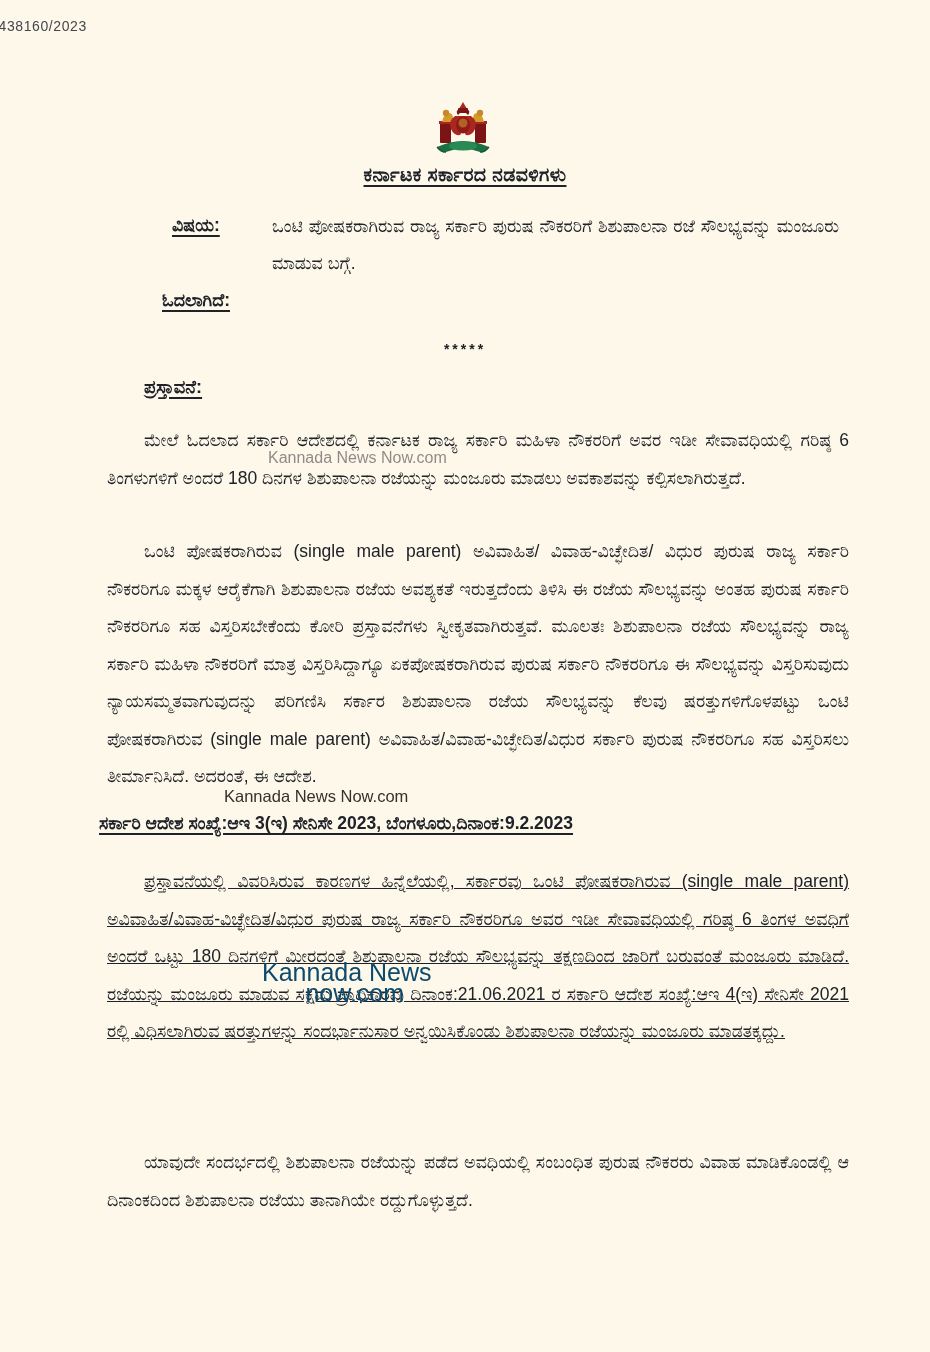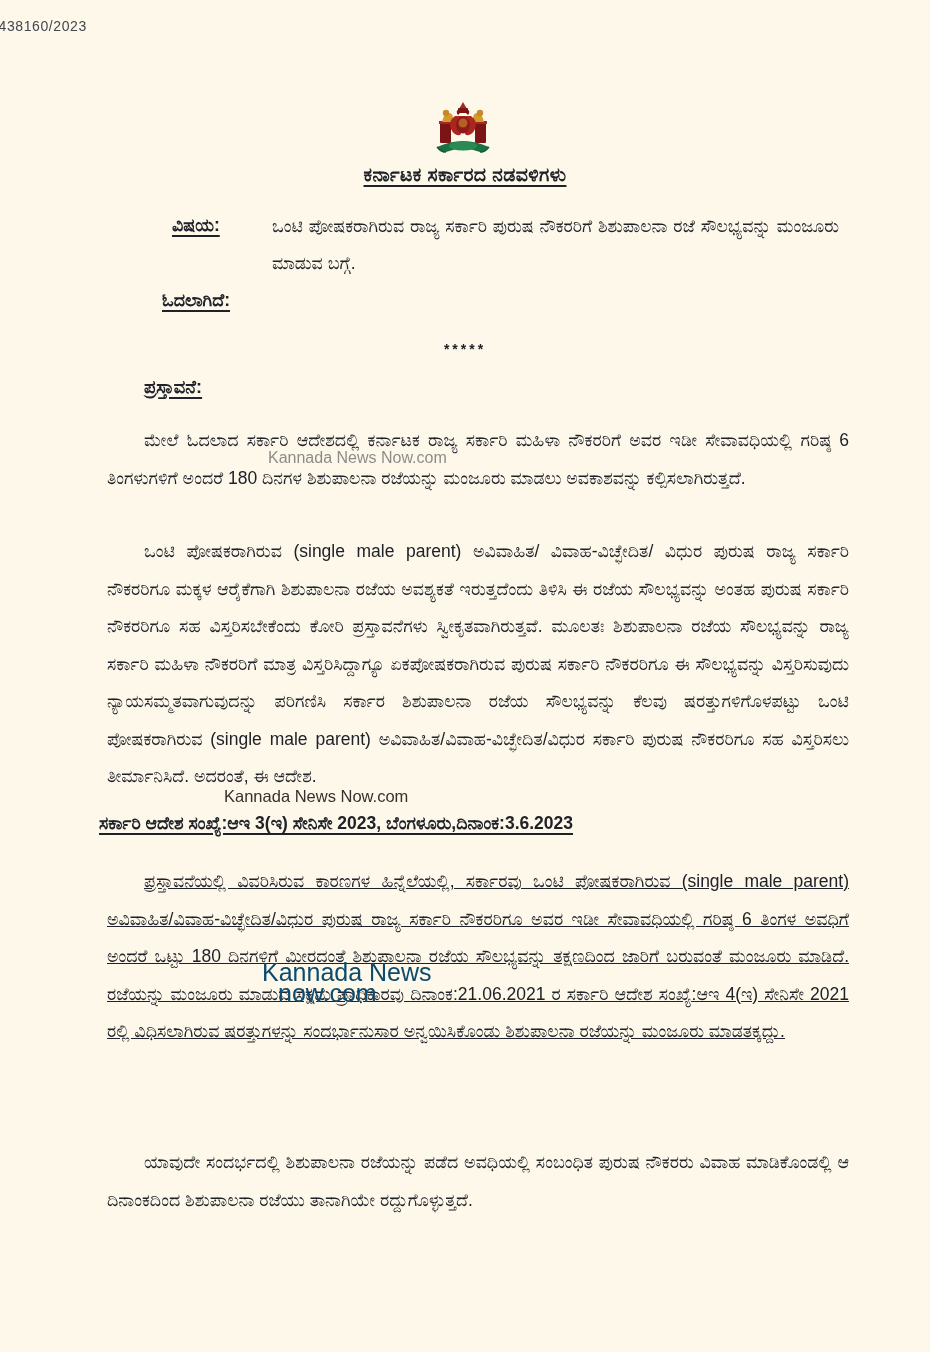"Kannada News Now.com" .wm { text-align: none -> center }
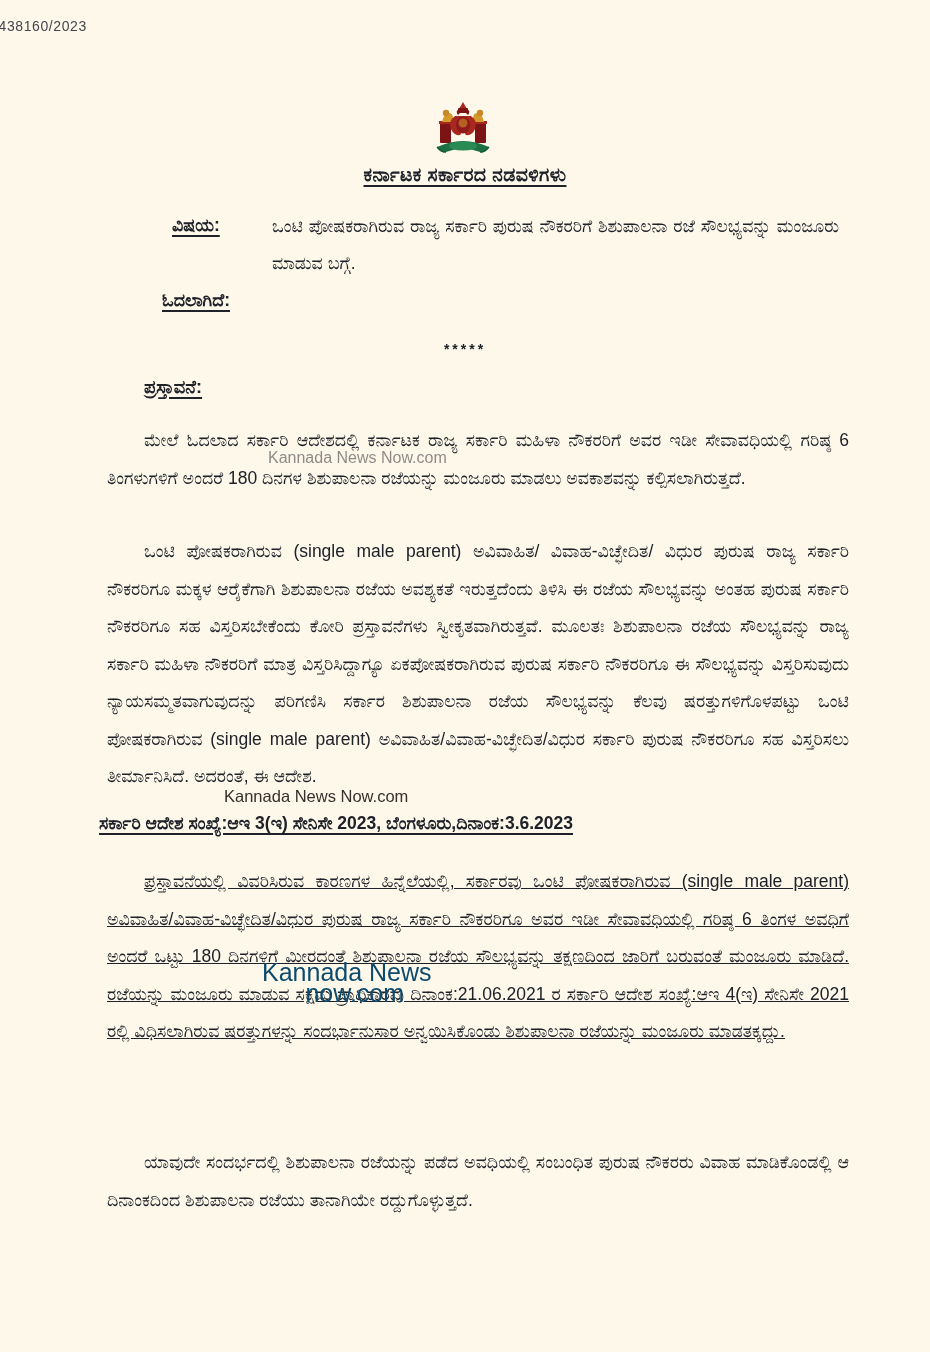"ಸರ್ಕಾರಿ ಆದೇಶ ಸಂಖ್ಯೆ:ಆಇ 3(ಇ) ಸೇನಿಸೇ" div.heading { text: ಬೆಂಗಳೂರು,ದಿನಾಂಕ:3.6.2023 -> ಬೆಂಗಳೂರು,ದಿನಾಂಕ:9.2.2023 }
